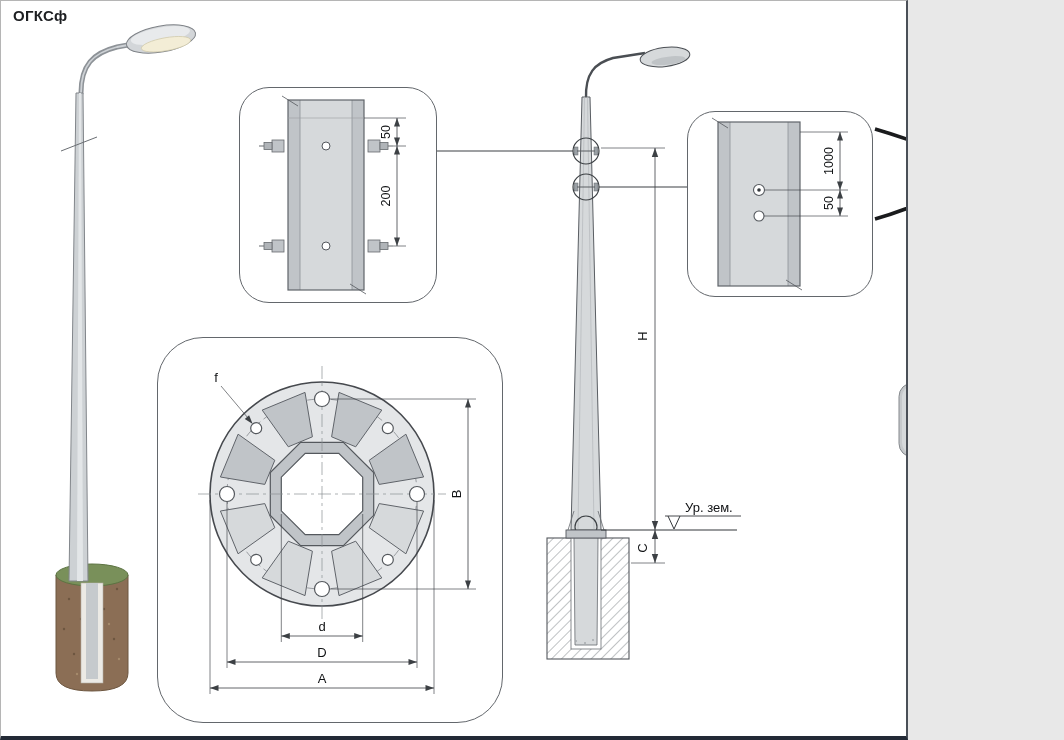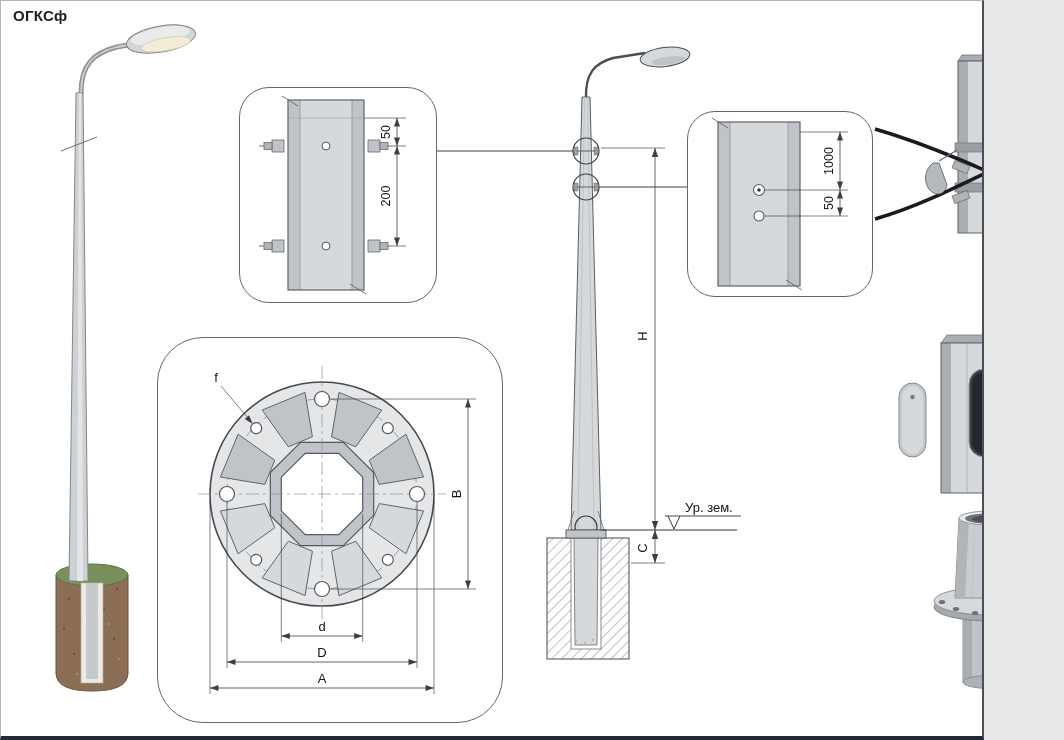"ОГКСф" .page { width: 984px -> 908px }
